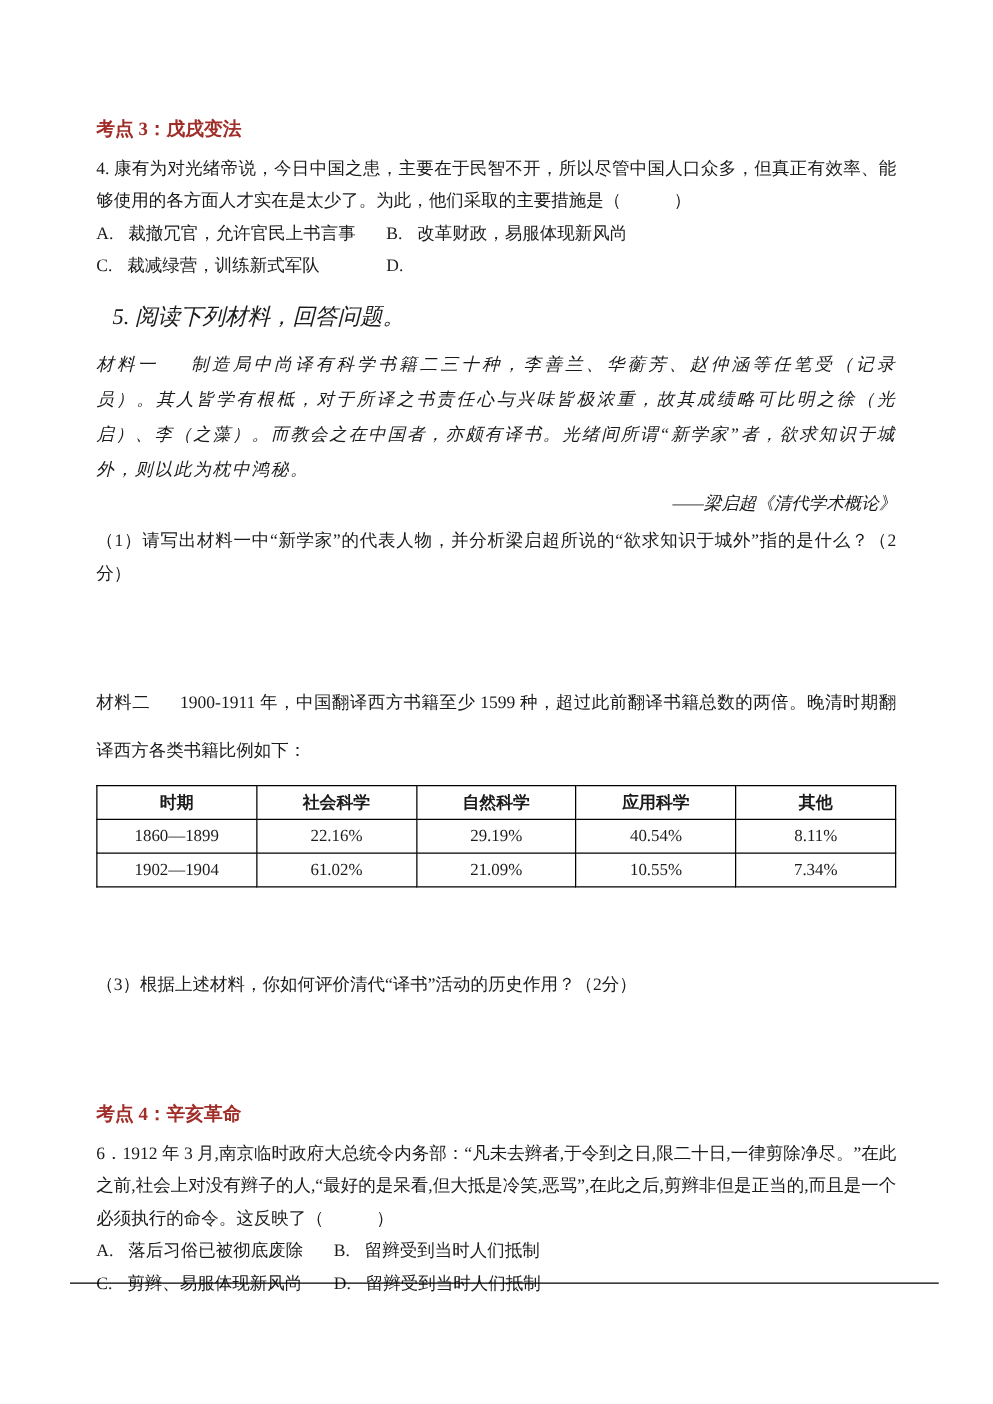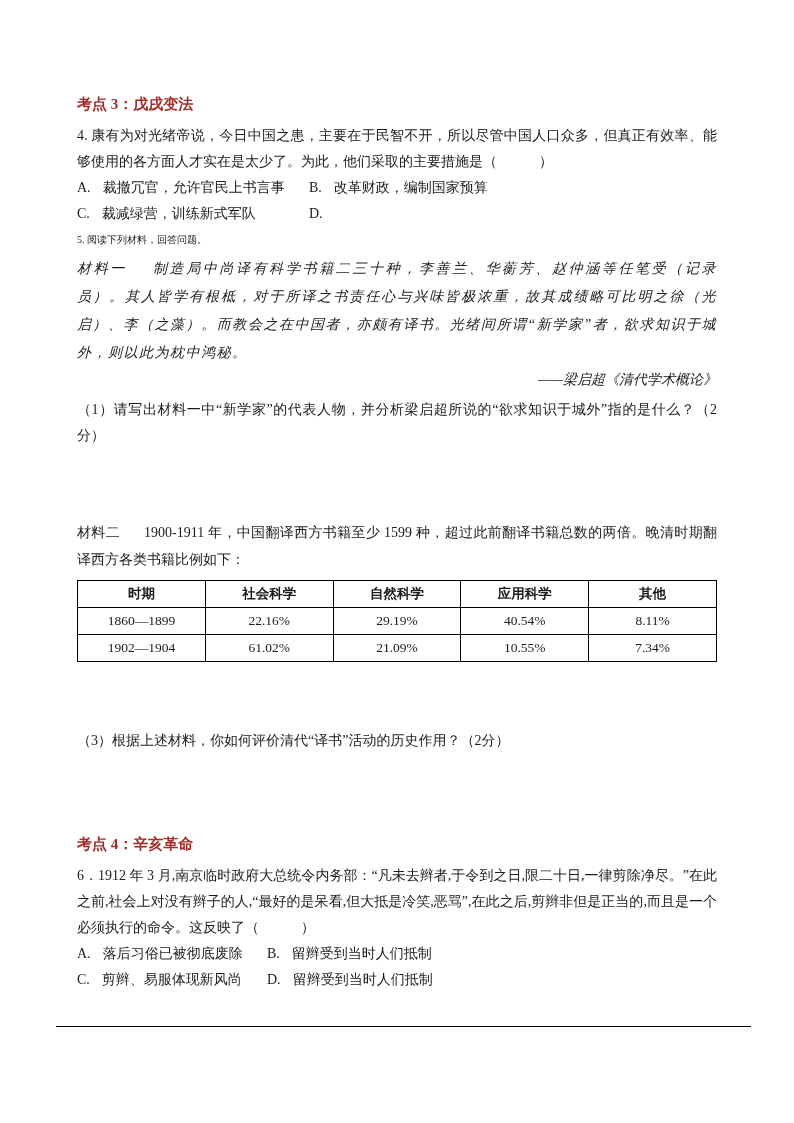"改革财政，编制国家预算" span { text: 编制国家预算 -> 易服体现新风尚 }
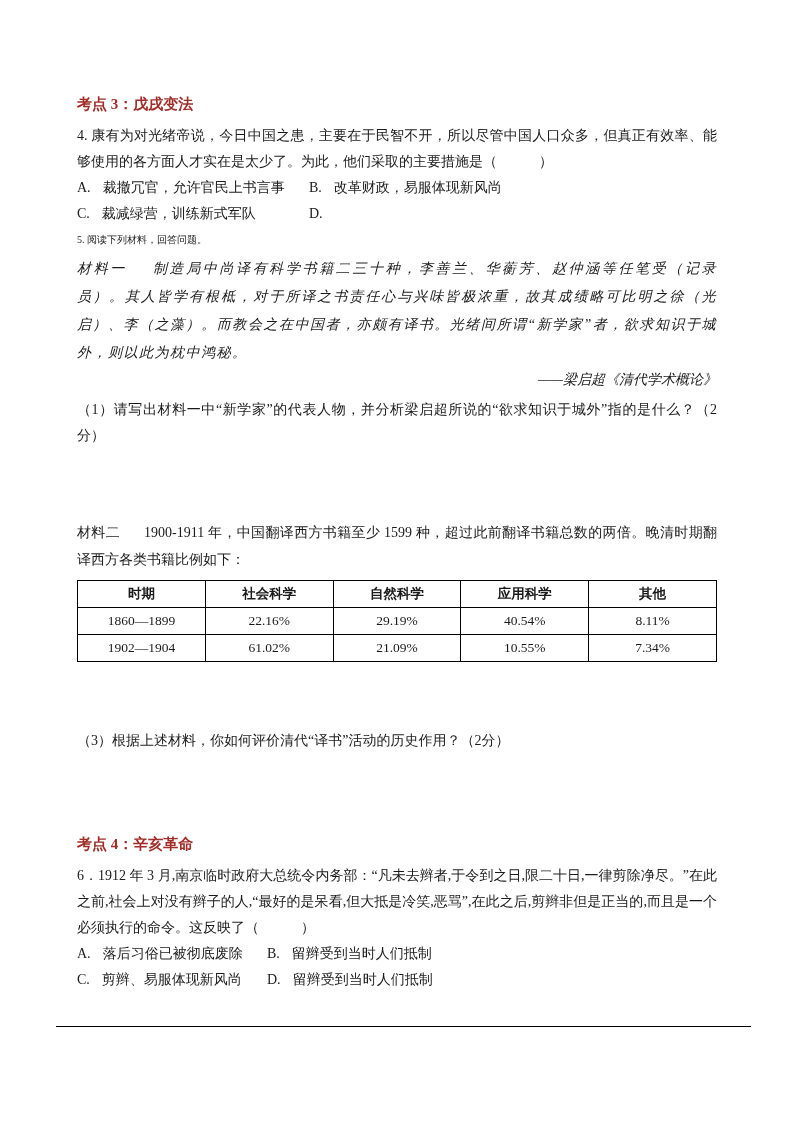"5. 阅读下列材料，回答问题。" .intro-line { font-size: 10px -> 18px; font-style: none -> italic; margin: 0 -> 13px }
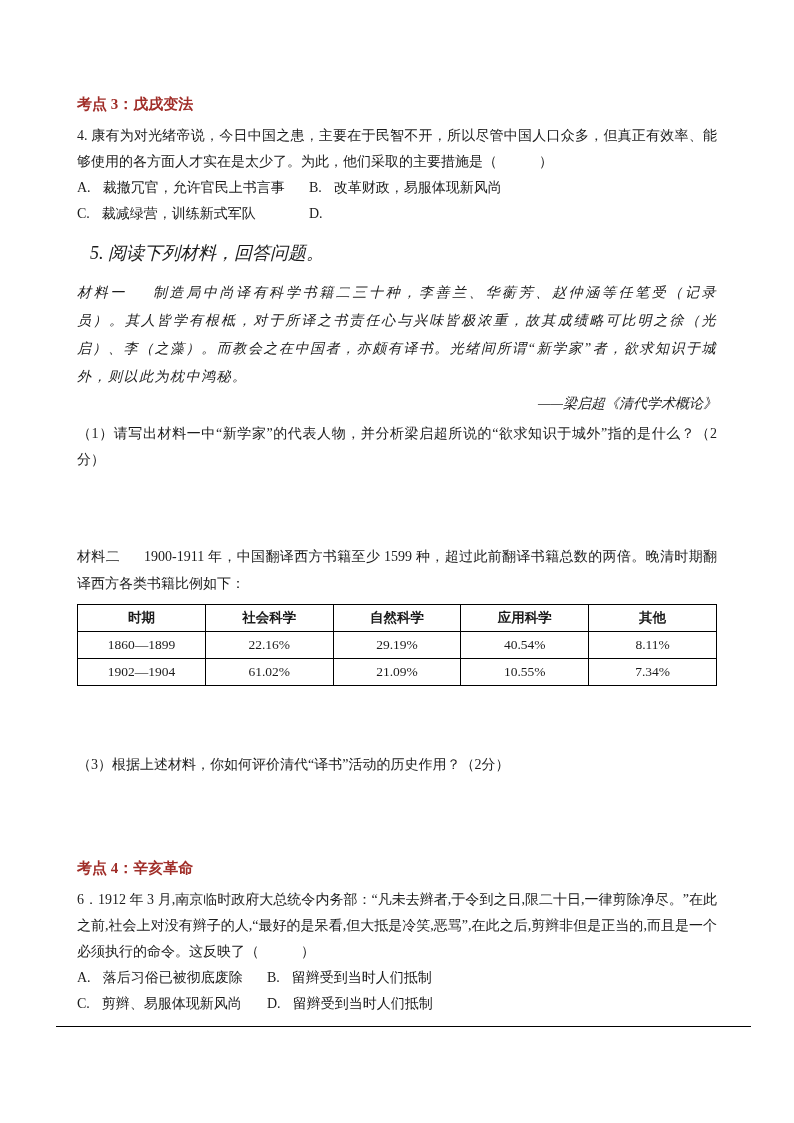"材料二 1900-1911 年，中国翻译西方书籍至少 1599" .material-song { line-height: 27px -> 39px }
